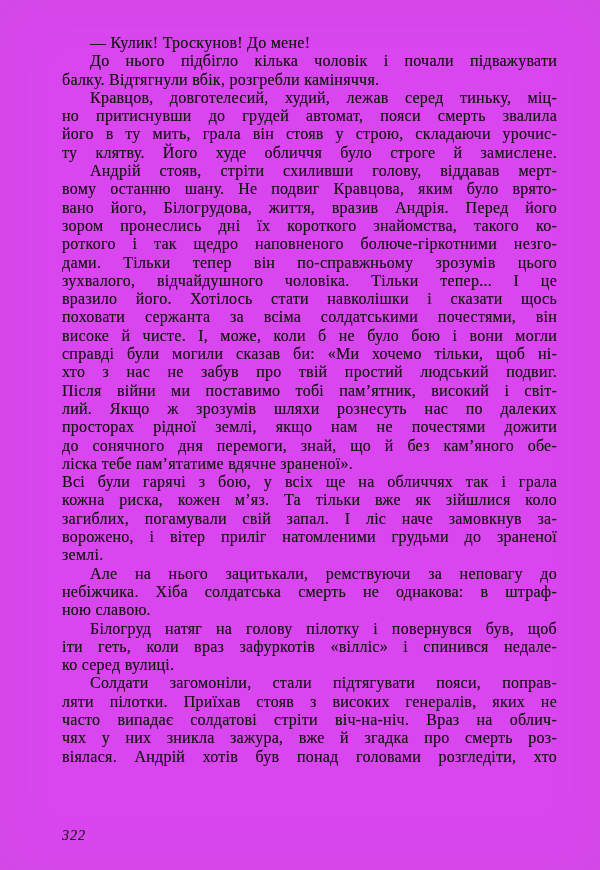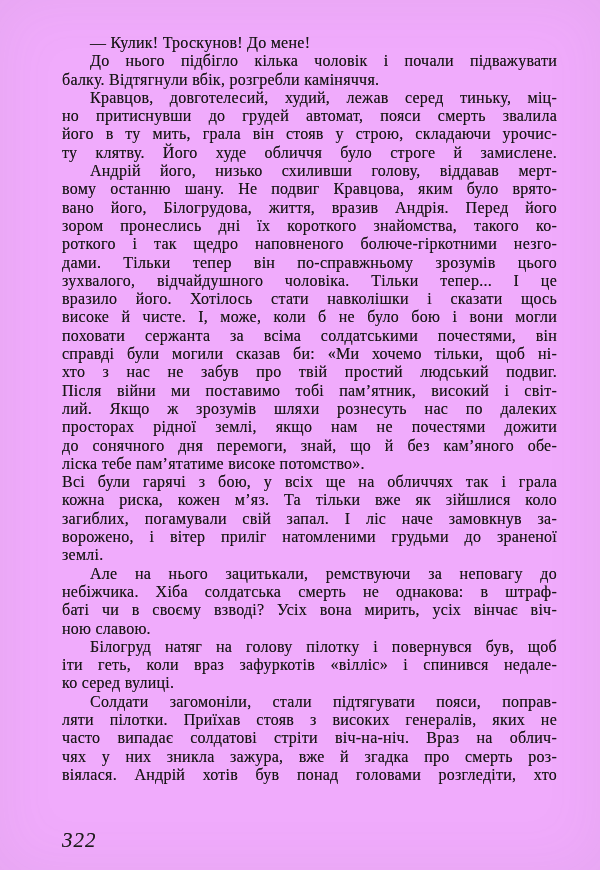"— Кулик! Троскунов! До мене!" .page { background: #f0abfc -> #d946ef }
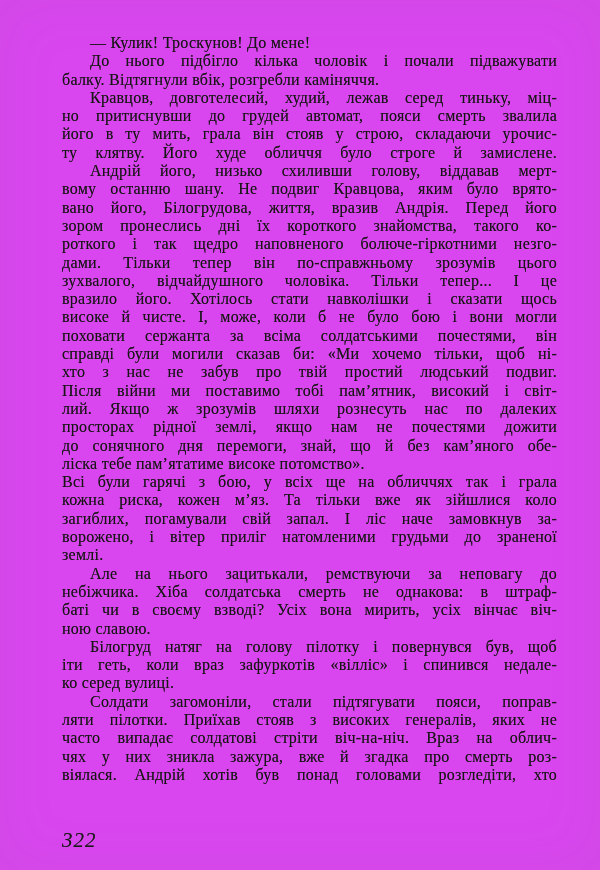"Андрій його, низько схиливши голову," div.line { text: його, низько -> стояв, стріти }
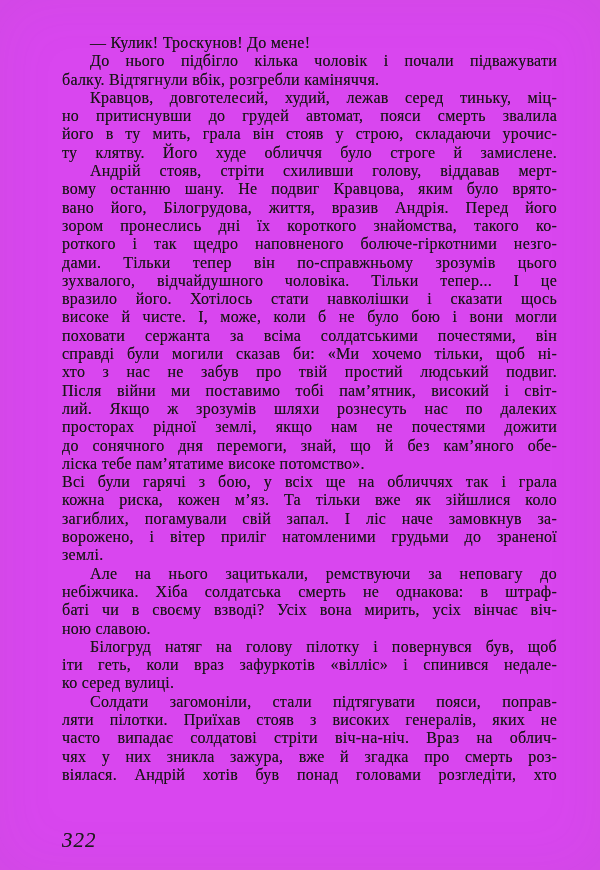"високе й чисте. І, може," div.line { order: before "поховати сержанта за всіма солдатськими" -> after "поховати сержанта за всіма солдатськими" }
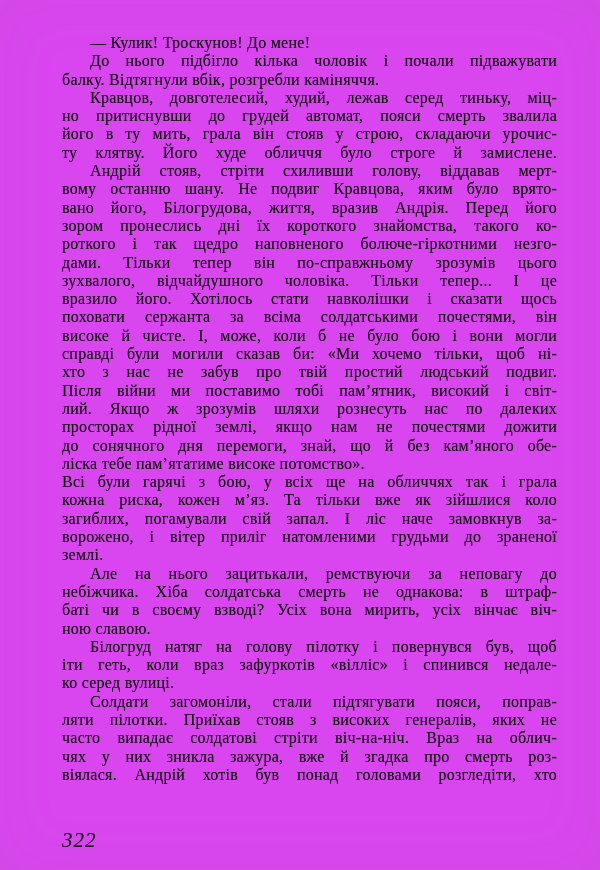"ліска тебе пам’ятатиме високе" div.line { text: високе потомство -> вдячне зраненої }
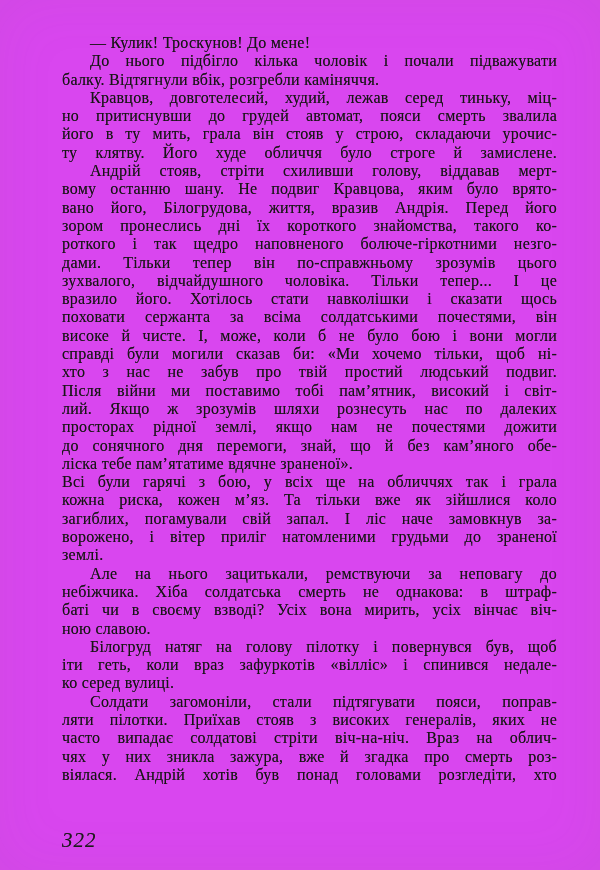"баті чи в своєму взводі?" div.line { html: <div>баті чи в своєму взводі? Усіх вона мирить, усіх вінчає віч-</div> -> none }
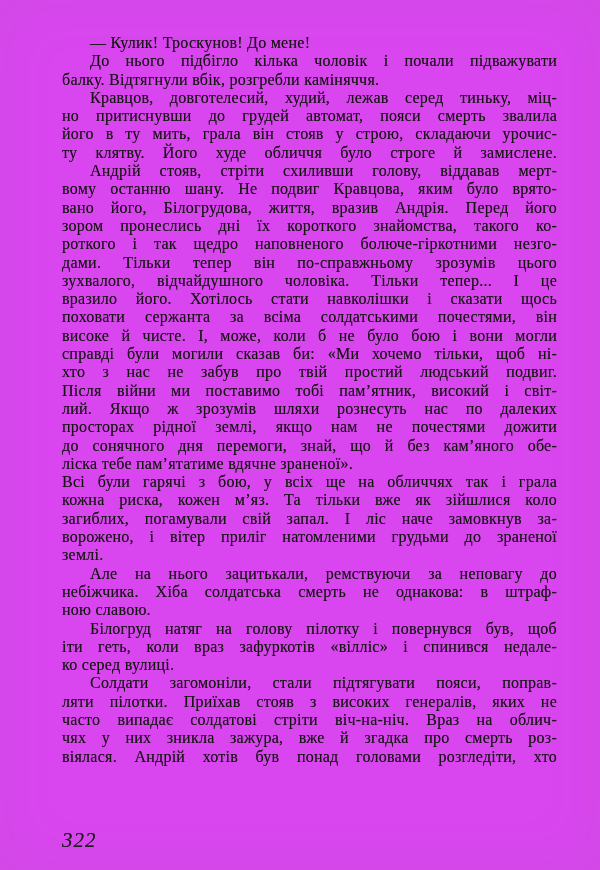"322" .page-number { font-size: 21px -> 14px }
